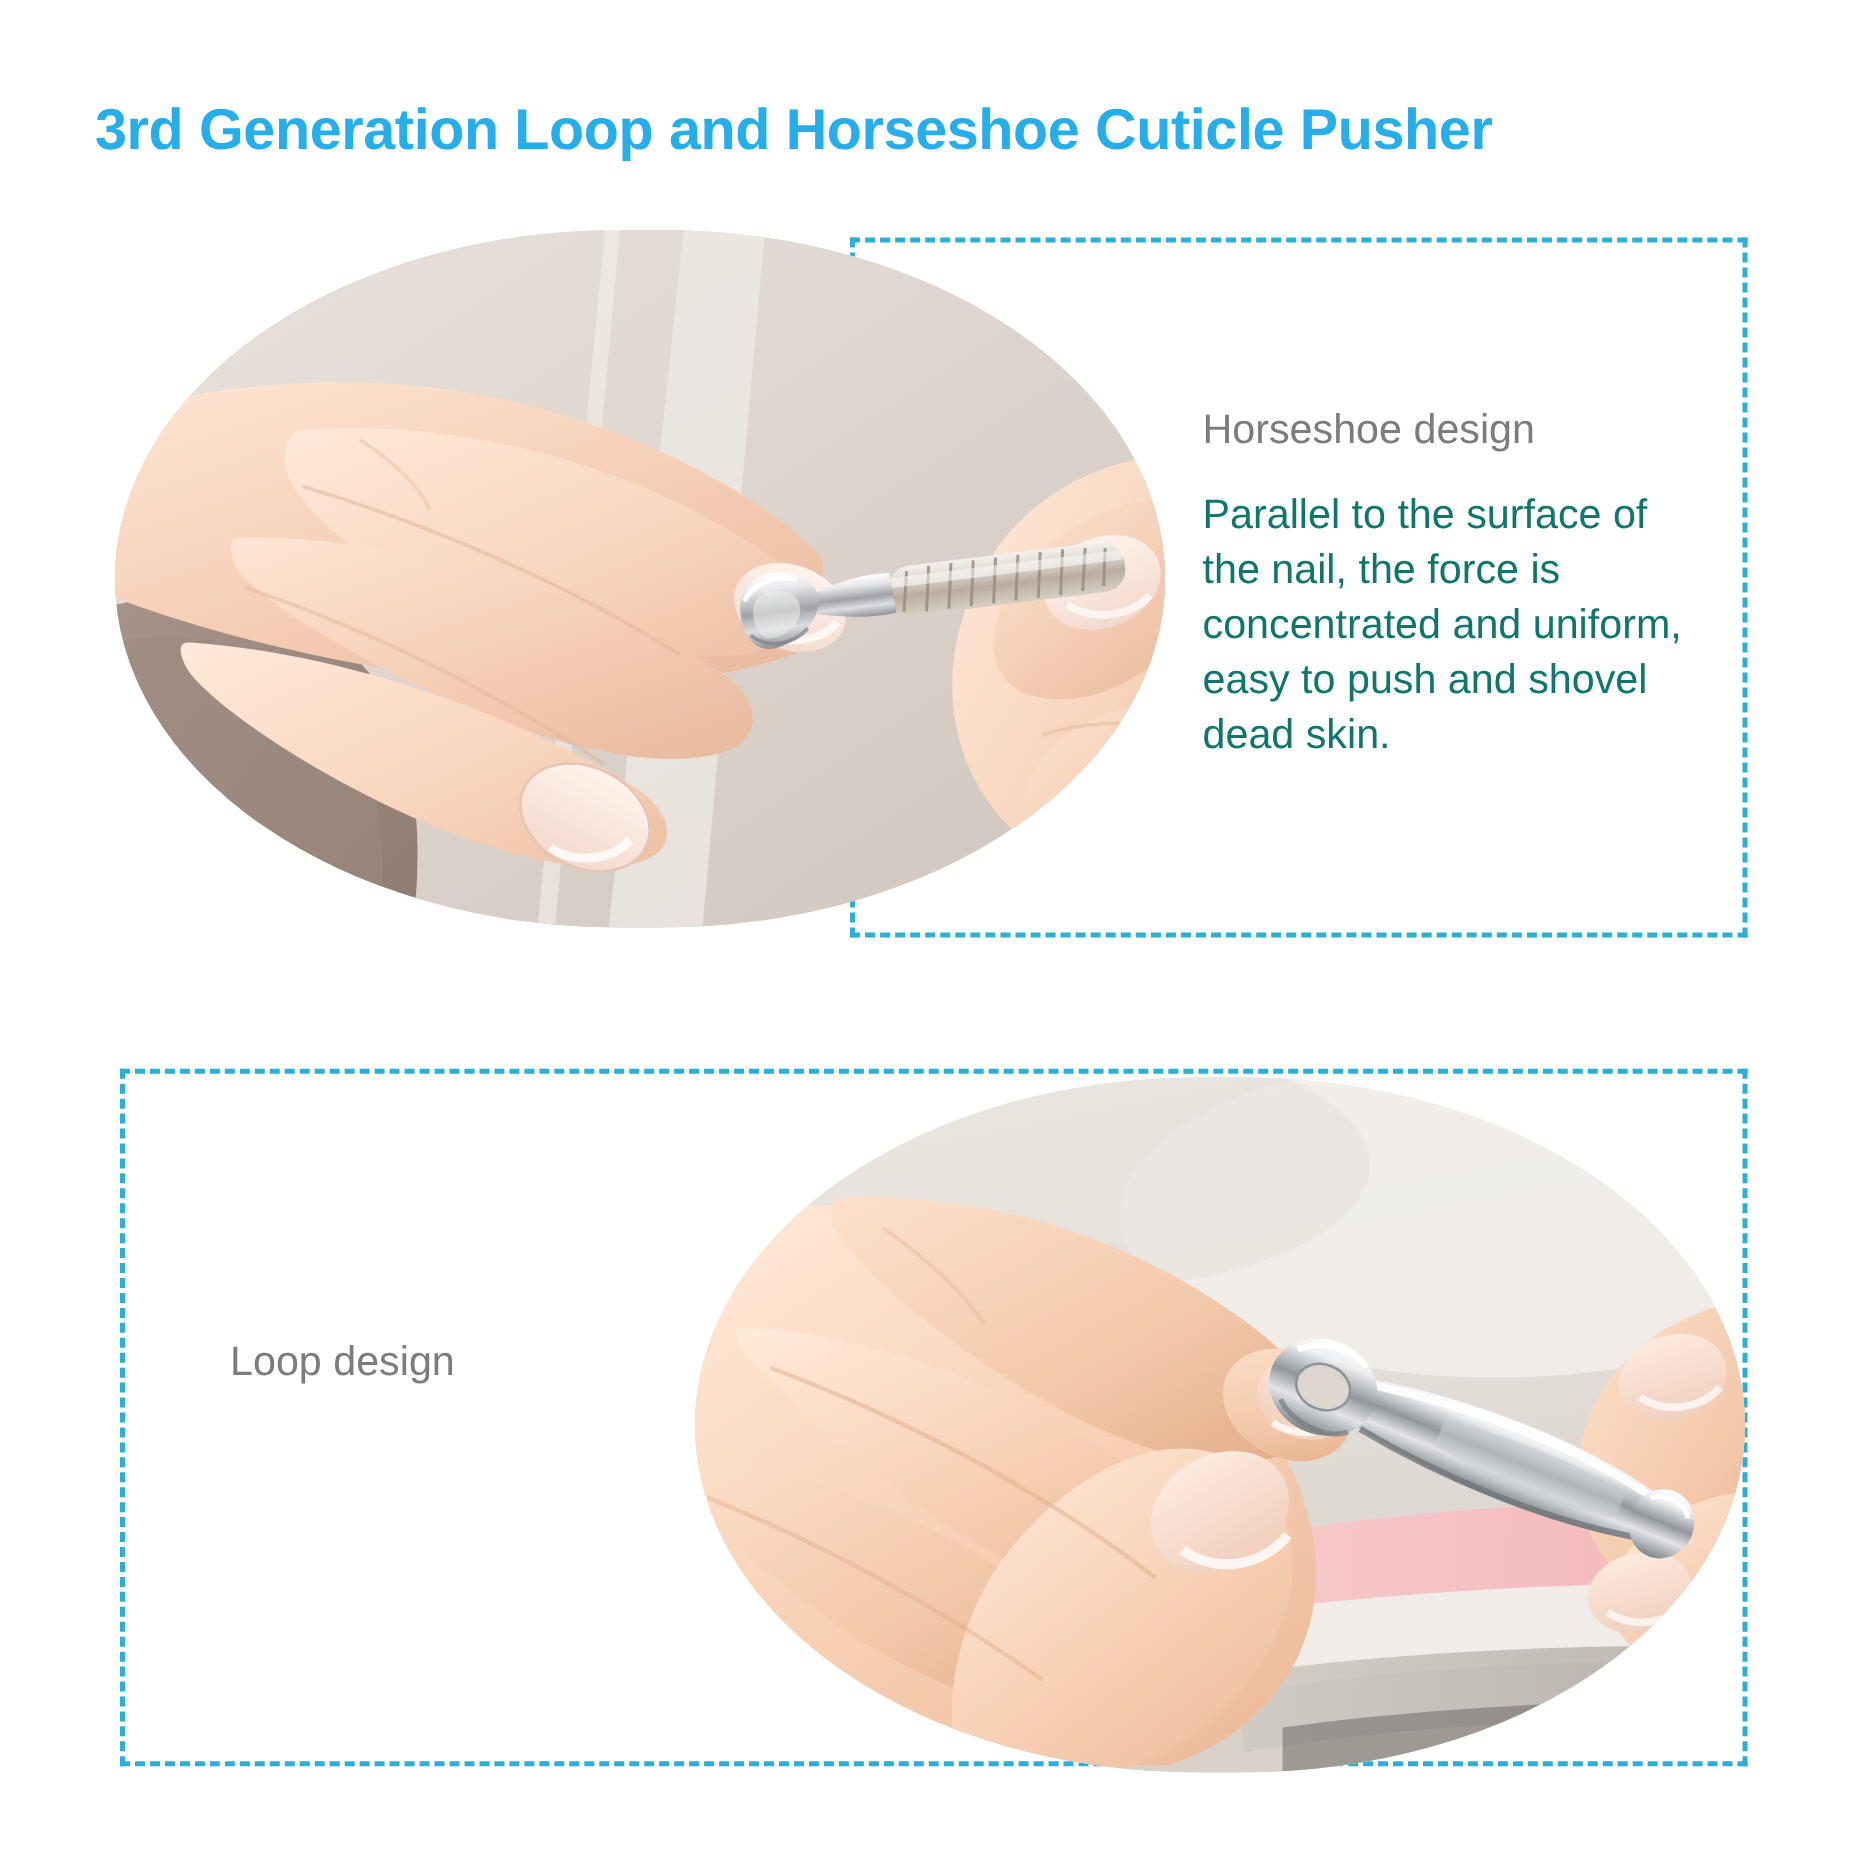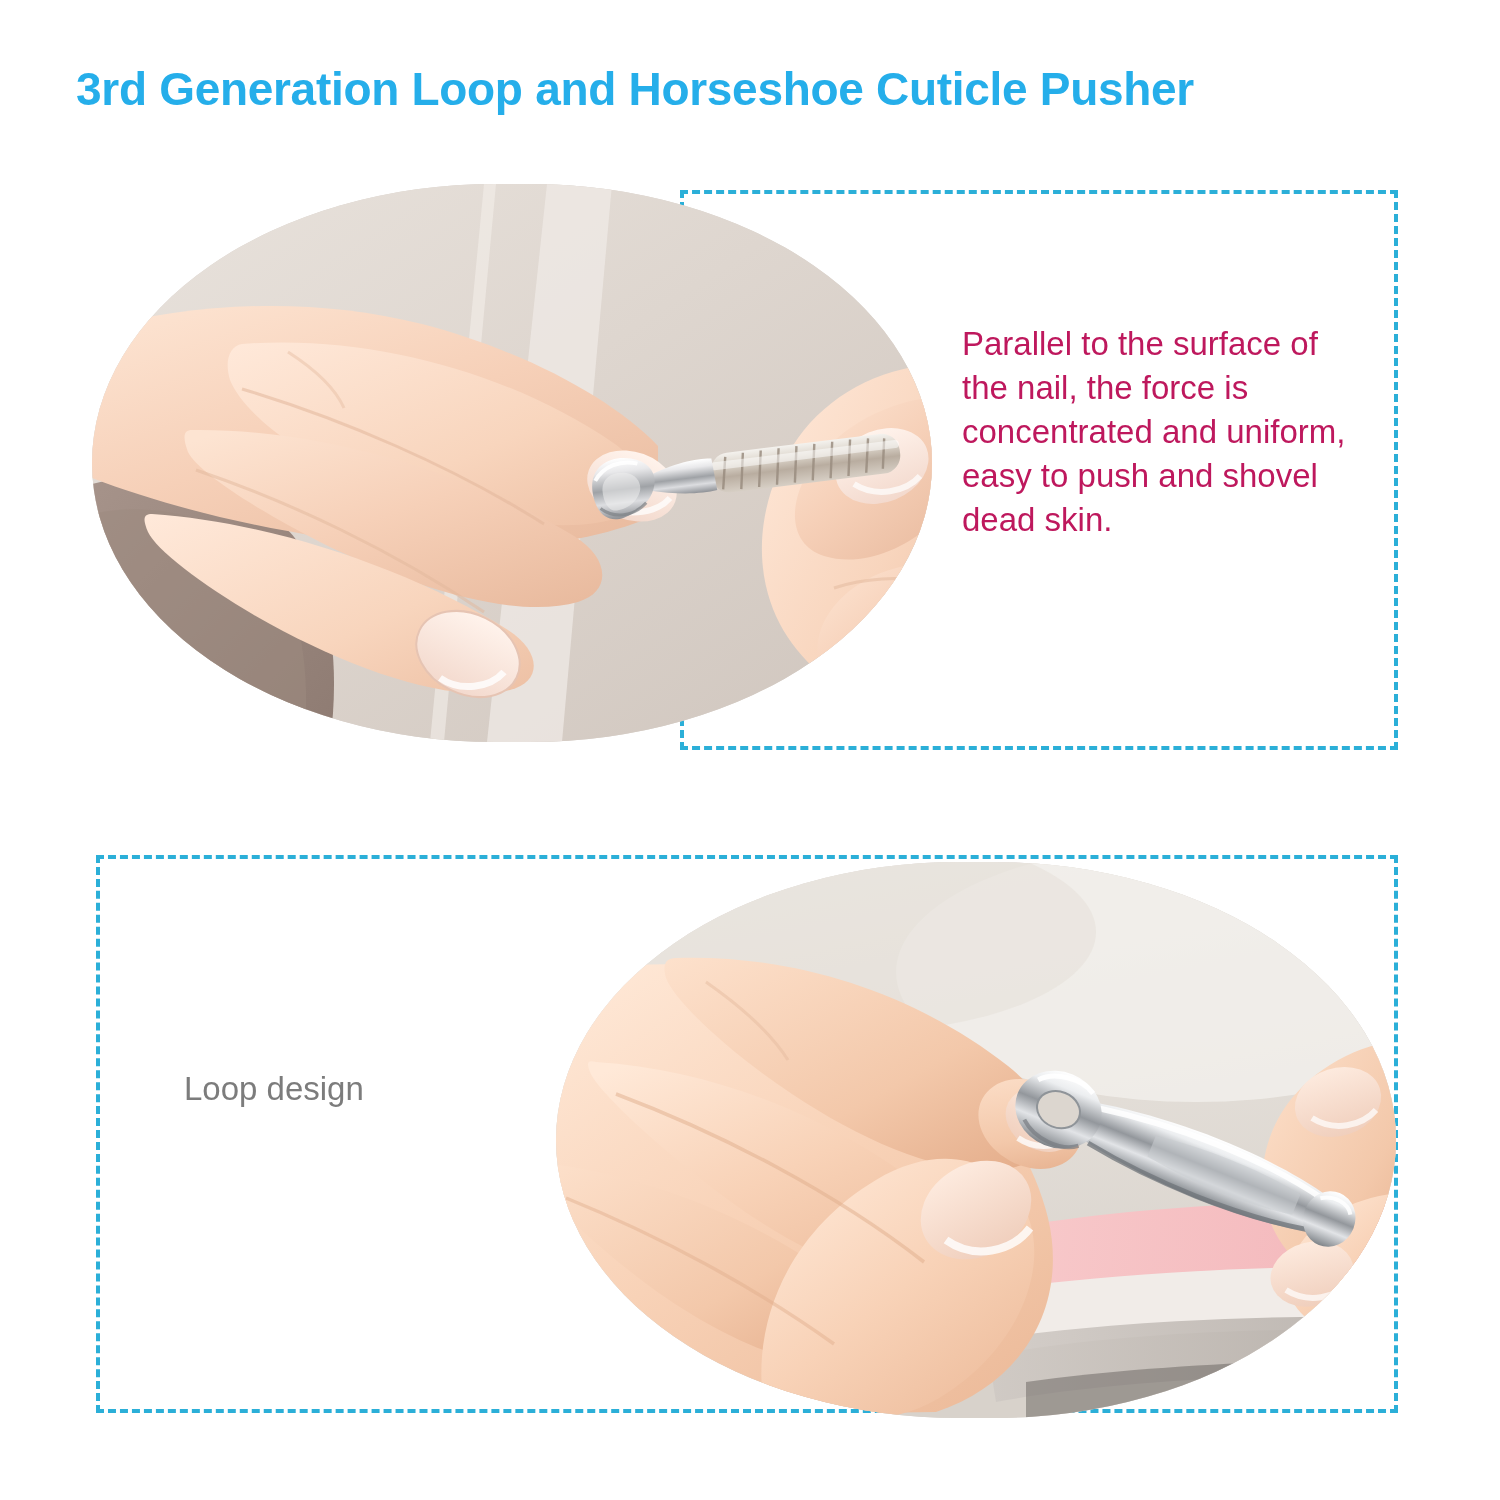"3rd Generation Loop and Horseshoe" .title { top: 64px -> 78px }
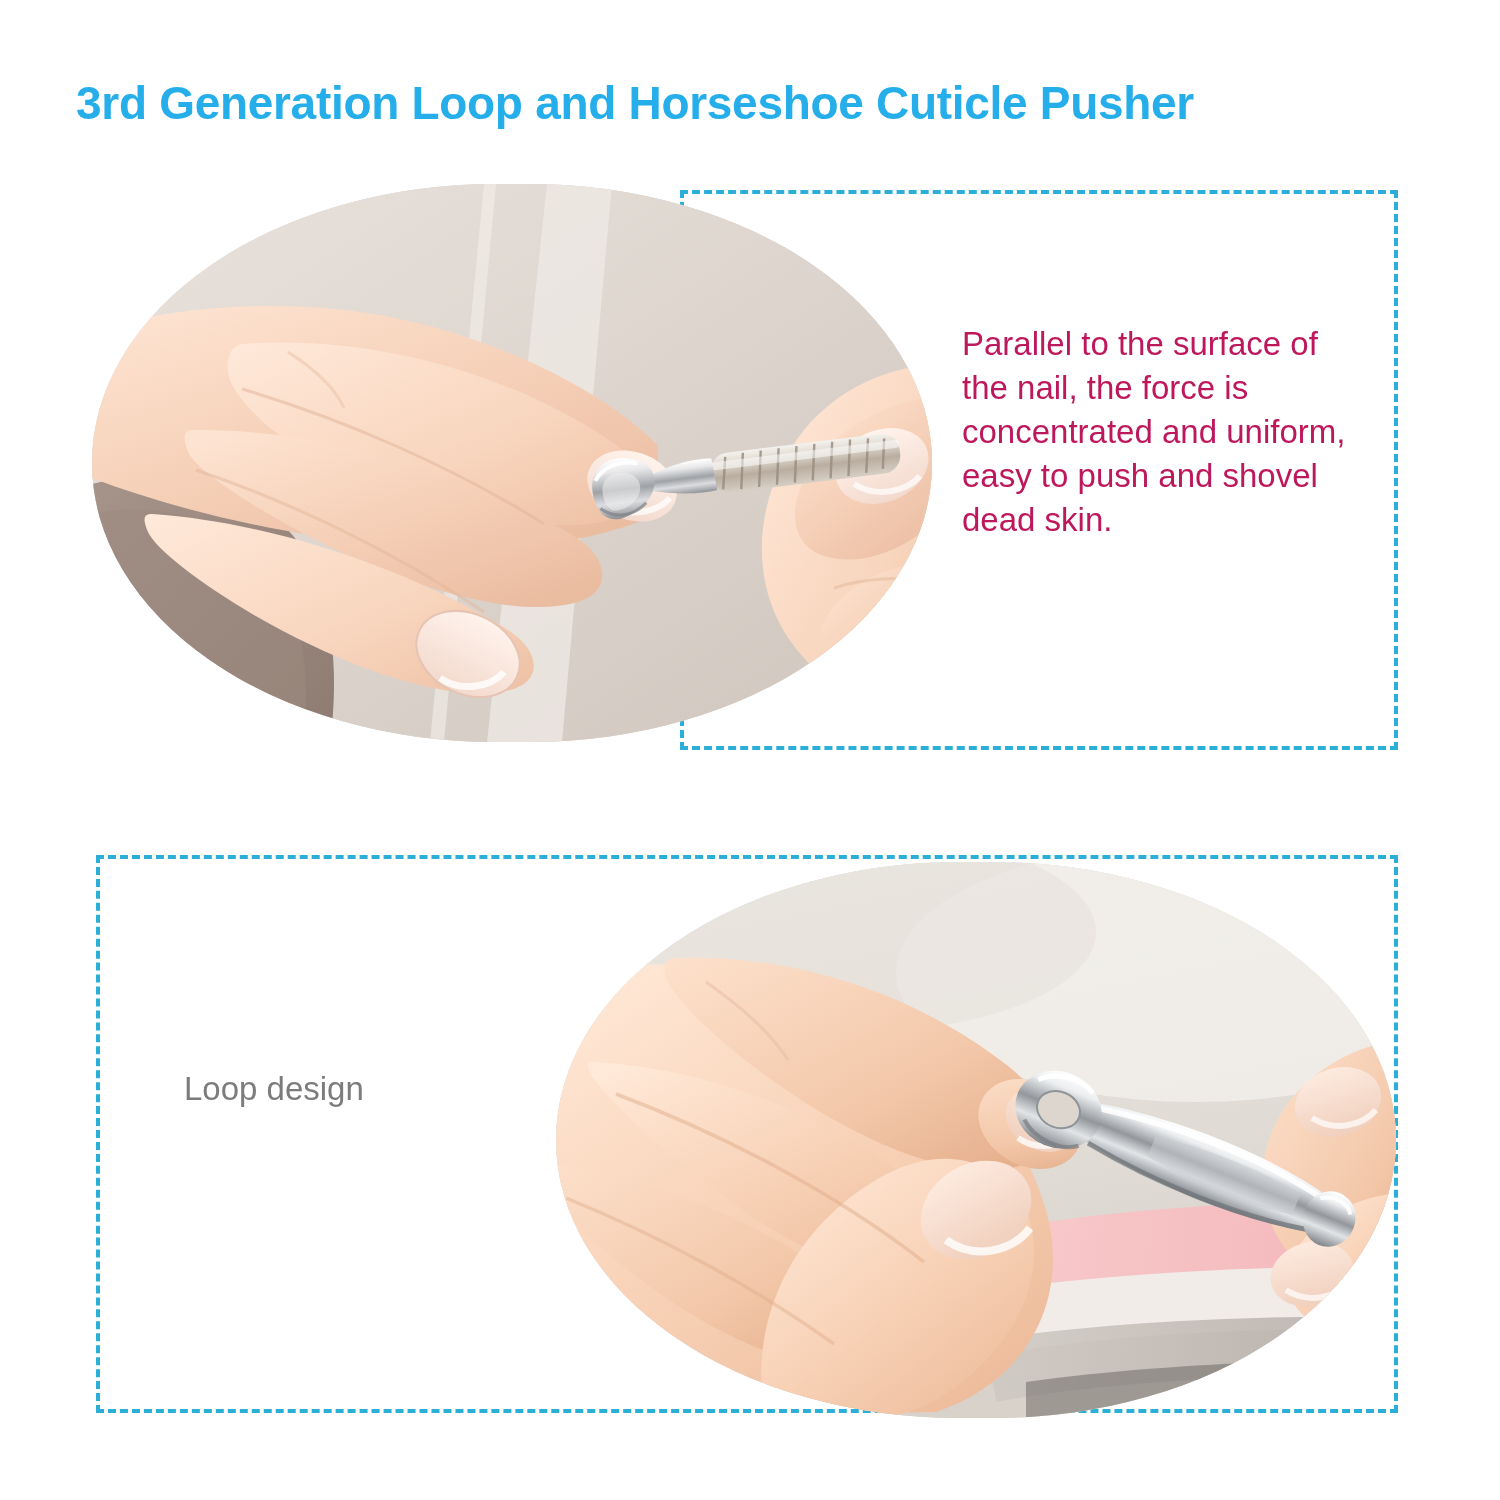"Horseshoe design" p.block-heading { html: none -> <p>Horseshoe design</p> }
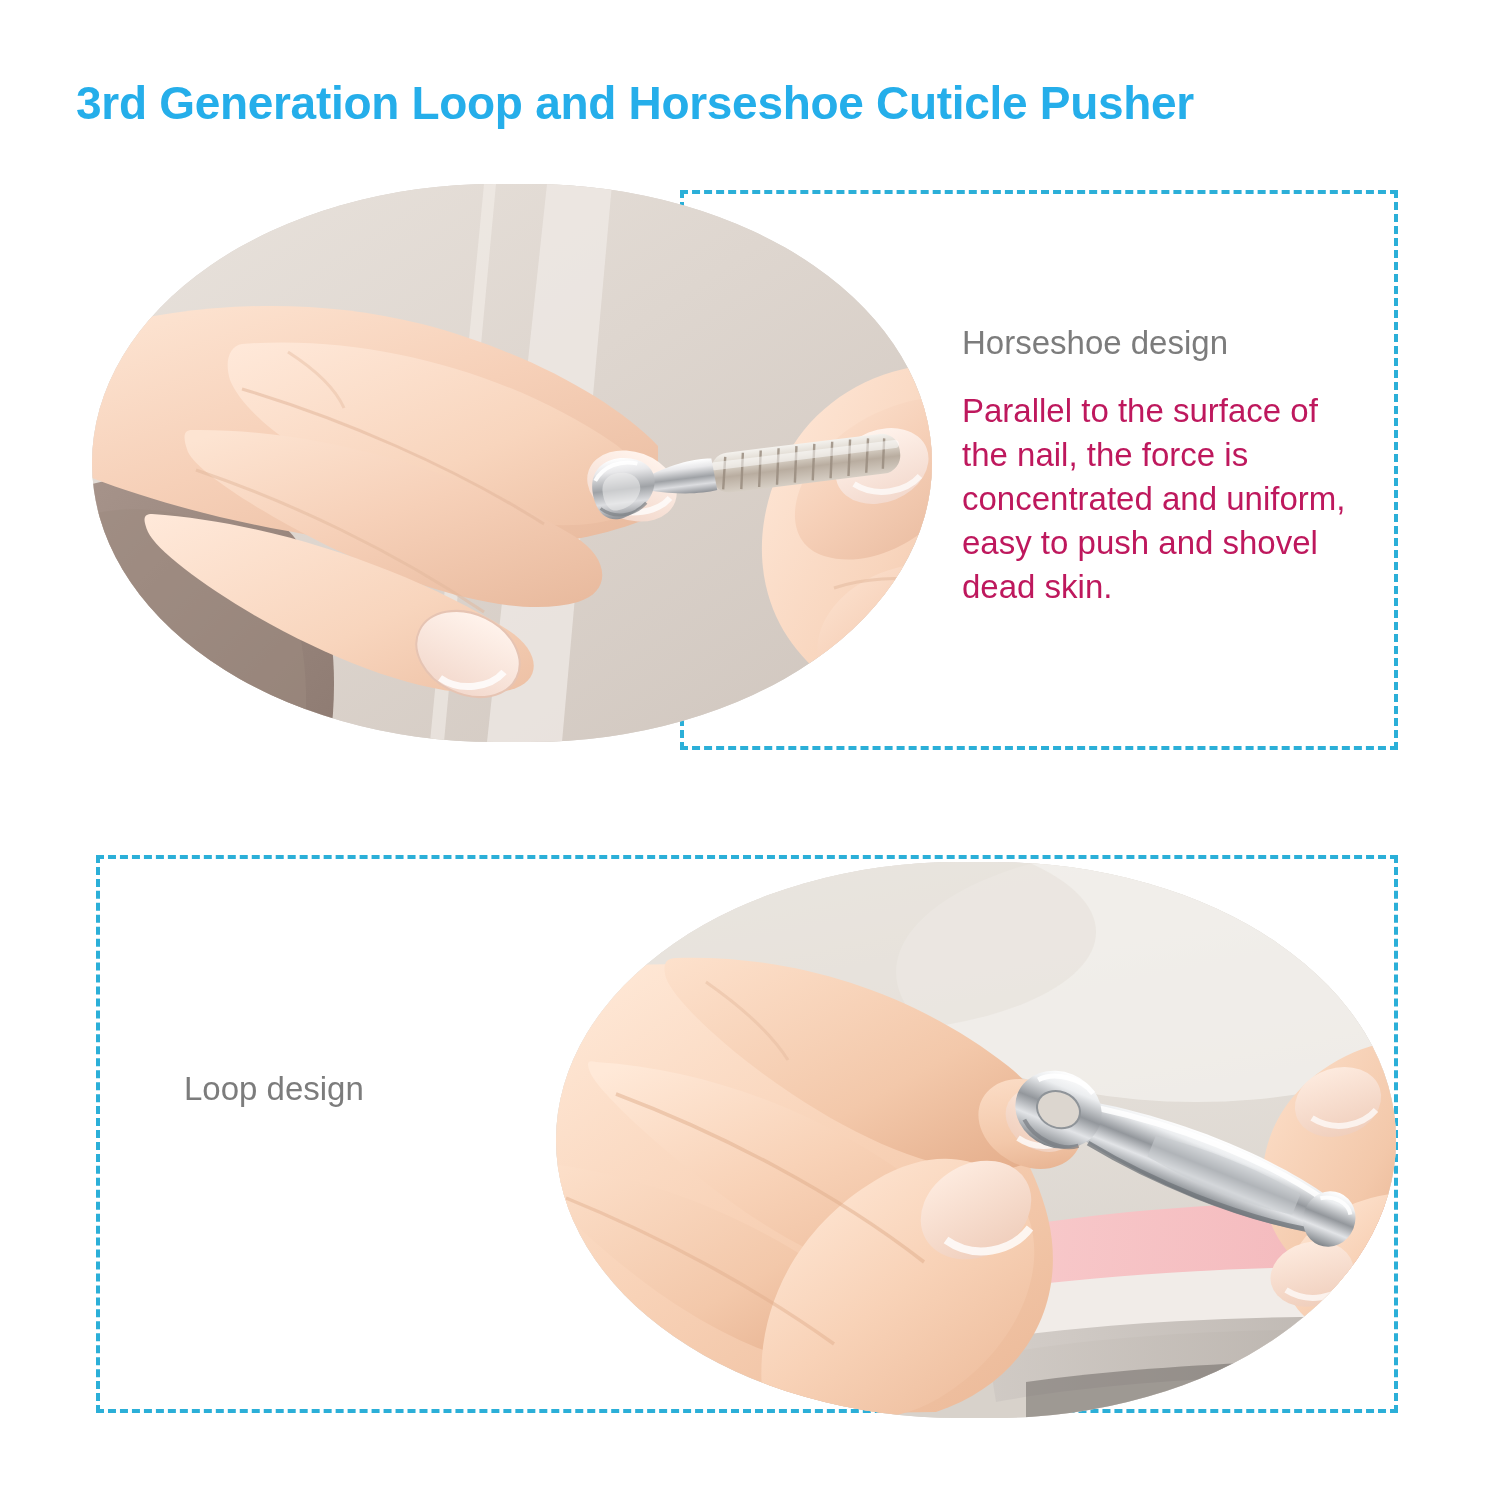"Parallel to the surface of" .block-body { color: #be185d -> #0f766e }
